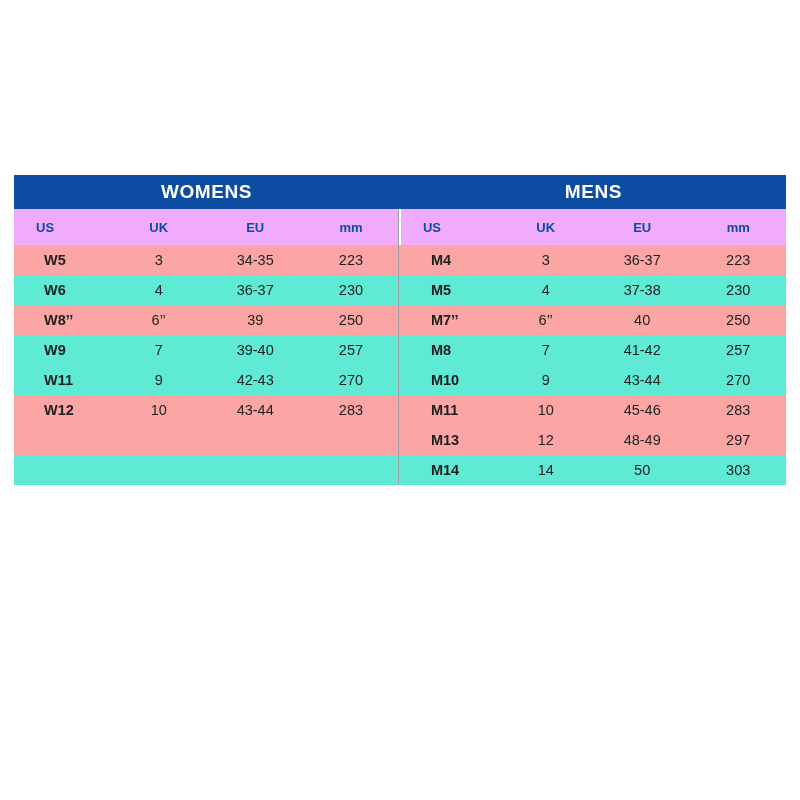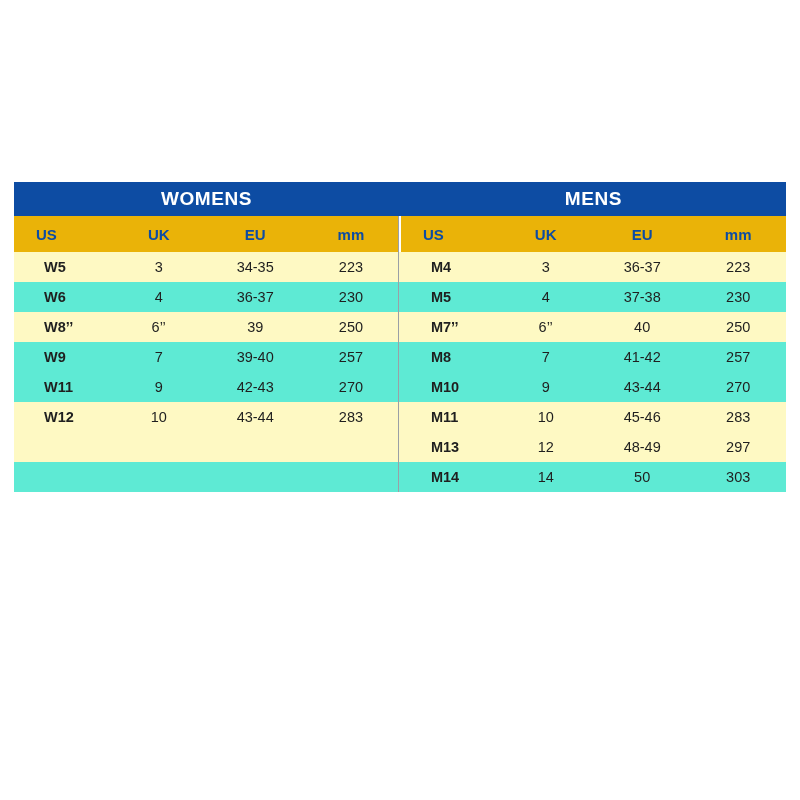"WOMENS" .size-table { margin-top: 7px -> none }
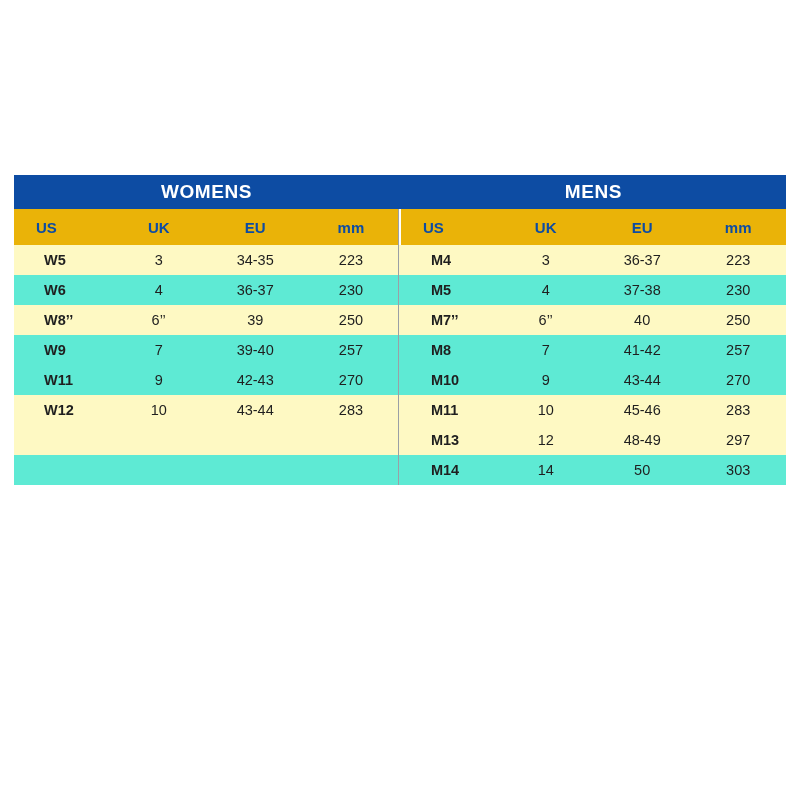"US" .hdr-cell { background: #eab308 -> #f0abfc; font-size: 15px -> 13px }
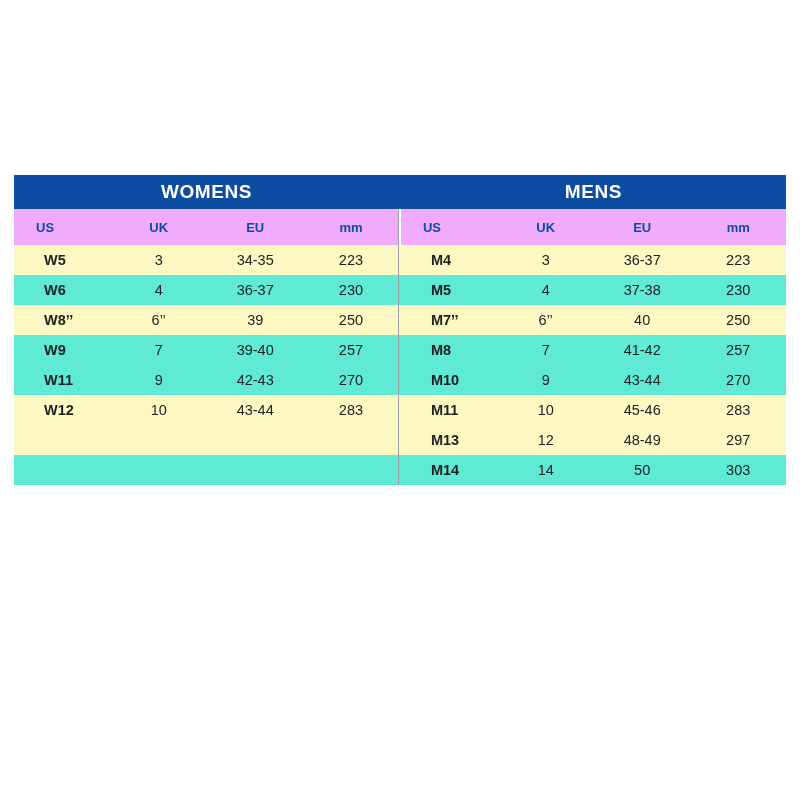"W5" .row-shade td { background: #fef9c3 -> #fca5a5 }
